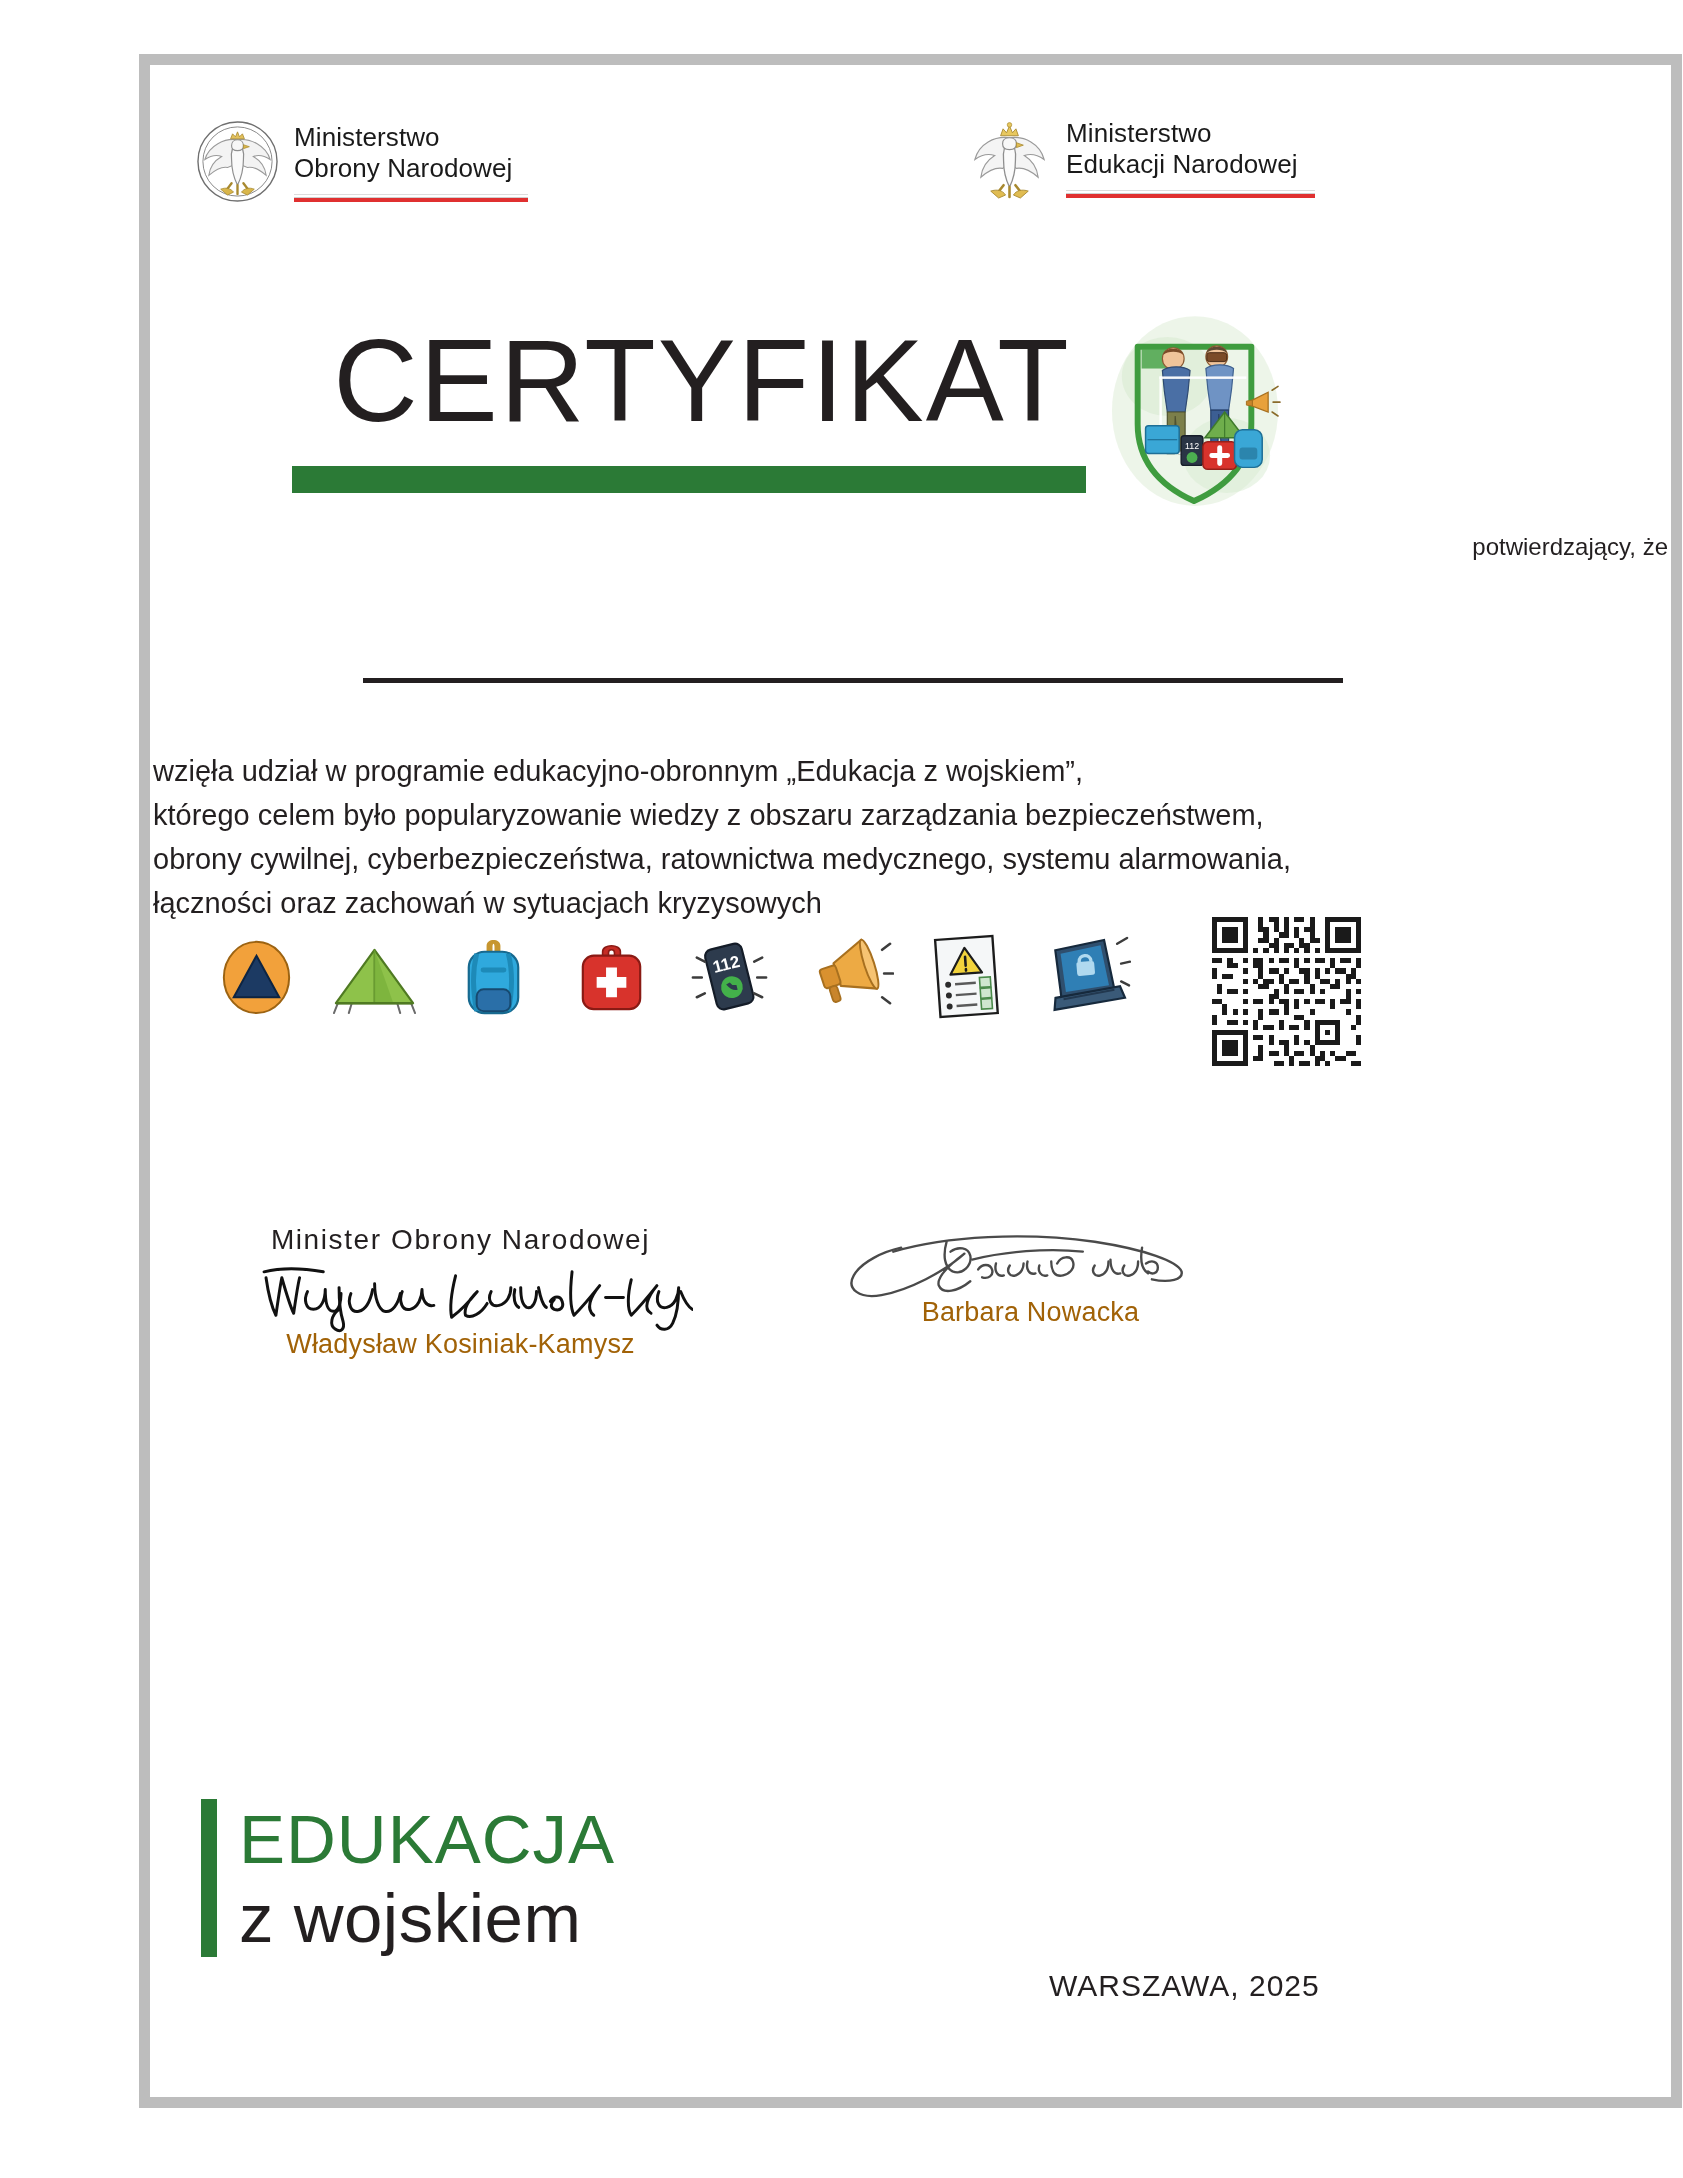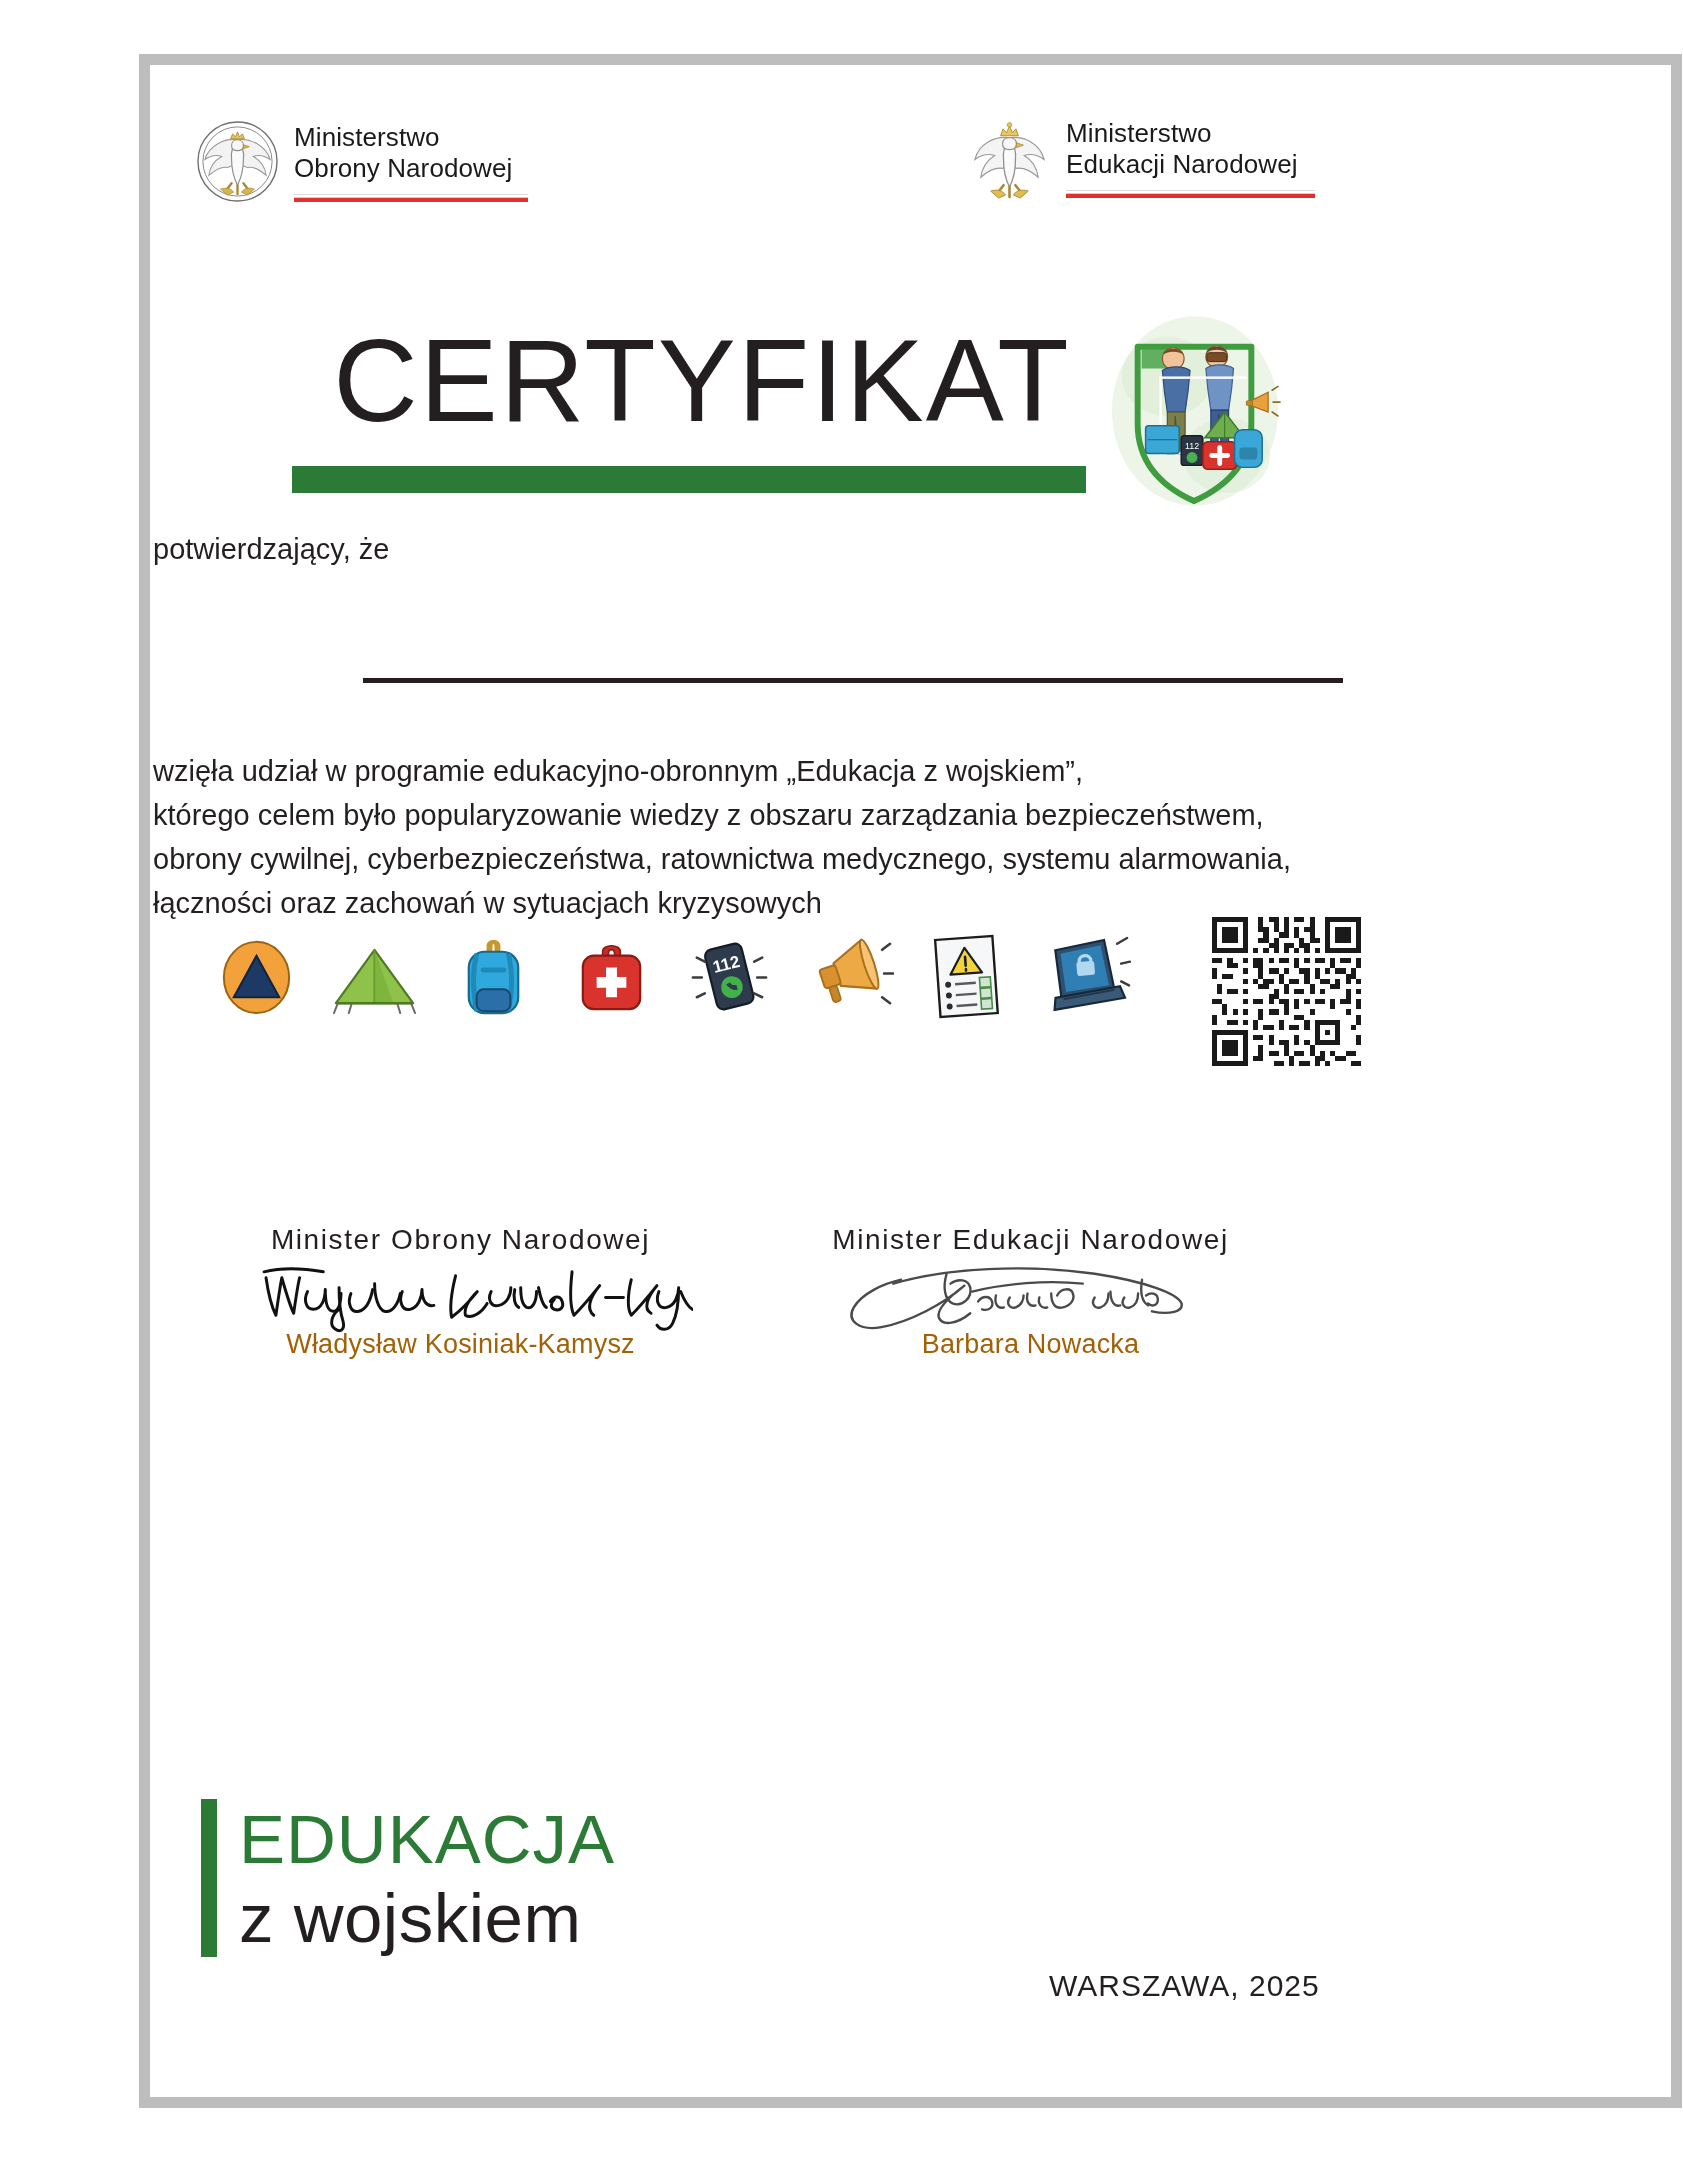"potwierdzający, że" .confirm-line { font-size: 29px -> 24px; text-align: left -> right }
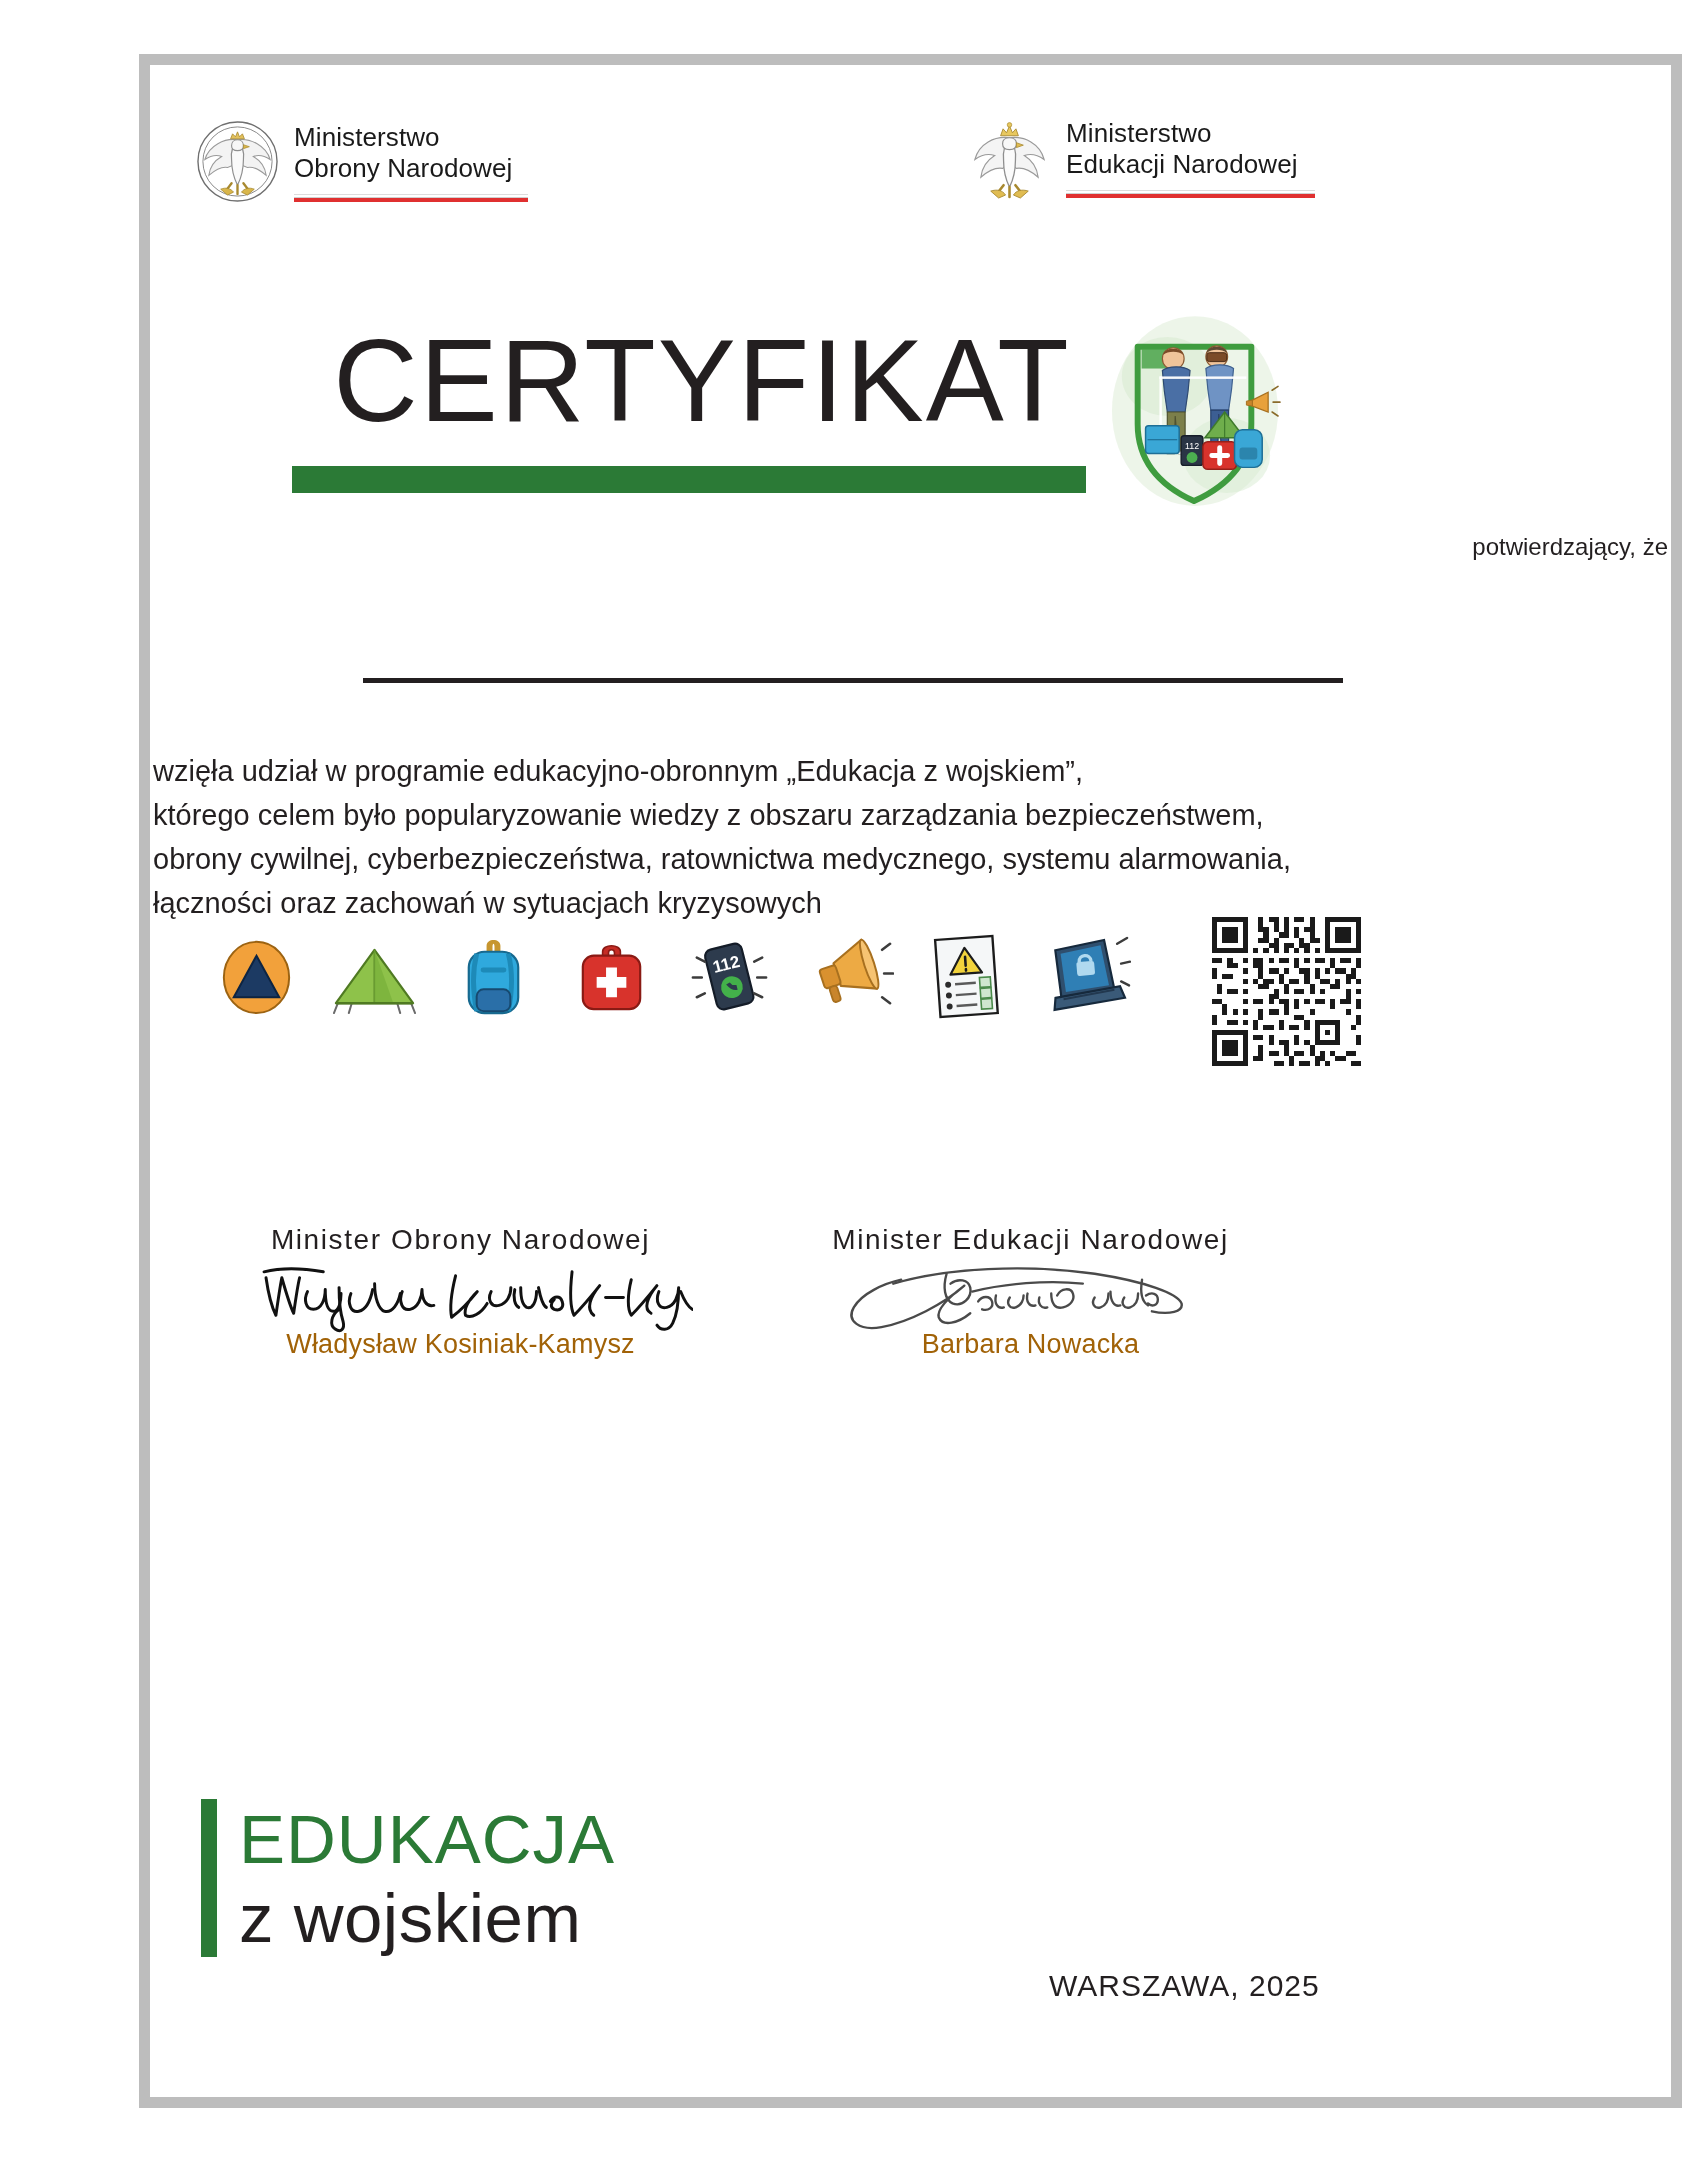"Minister Edukacji Narodowej" div.sign-role { html: <div>Minister Edukacji Narodowej</div> -> none }
